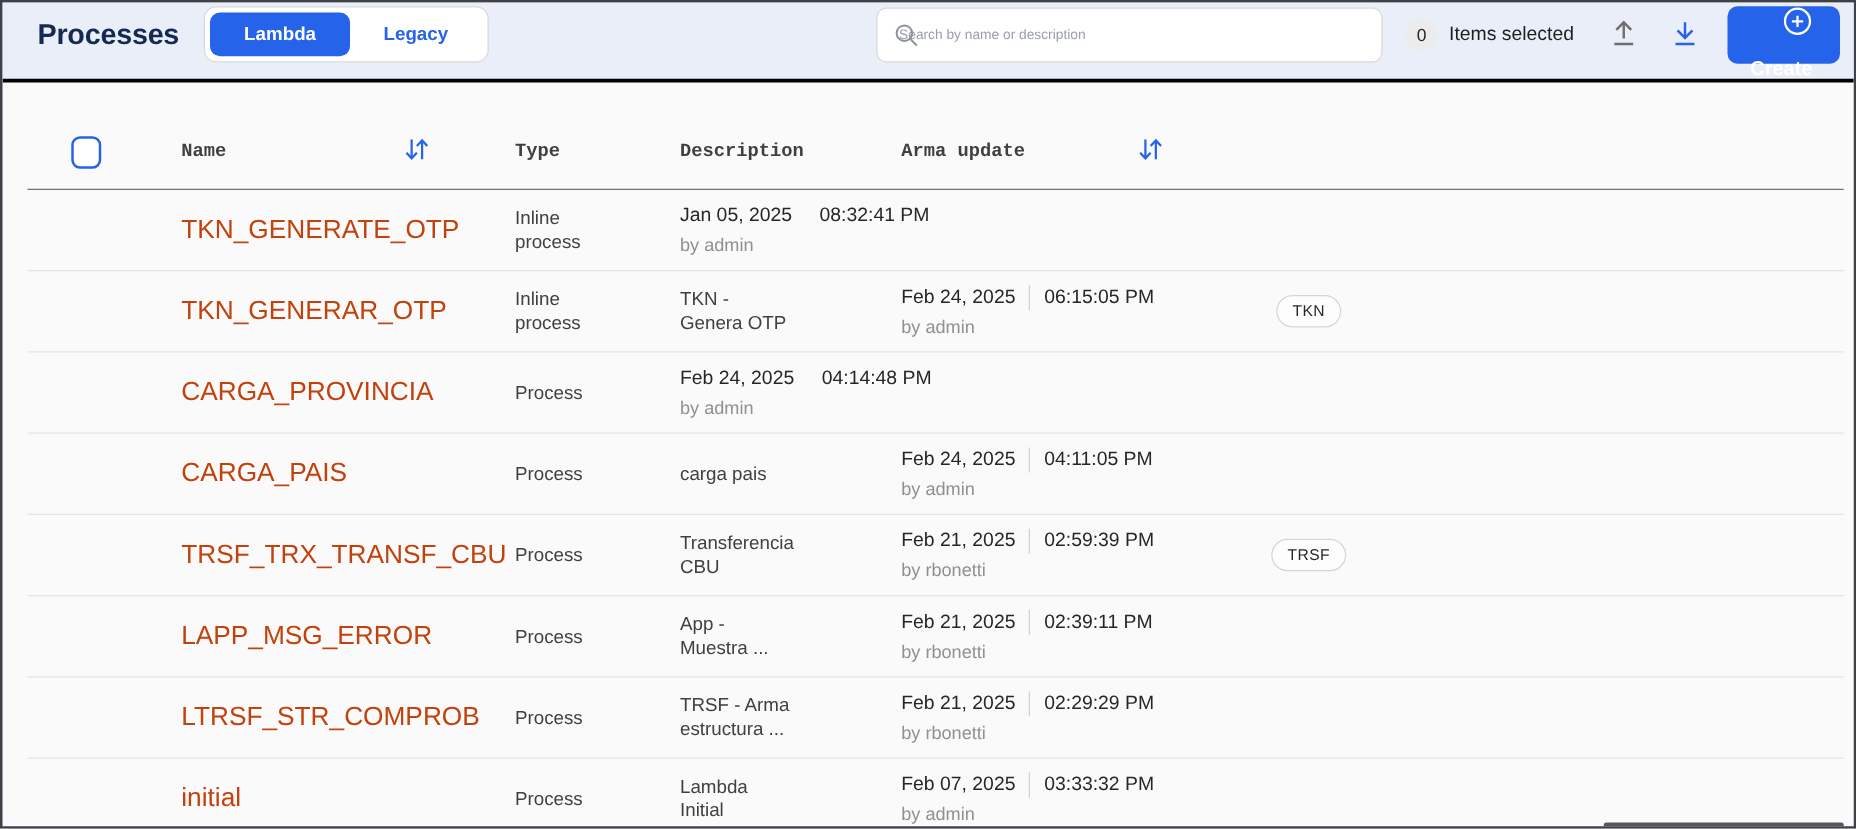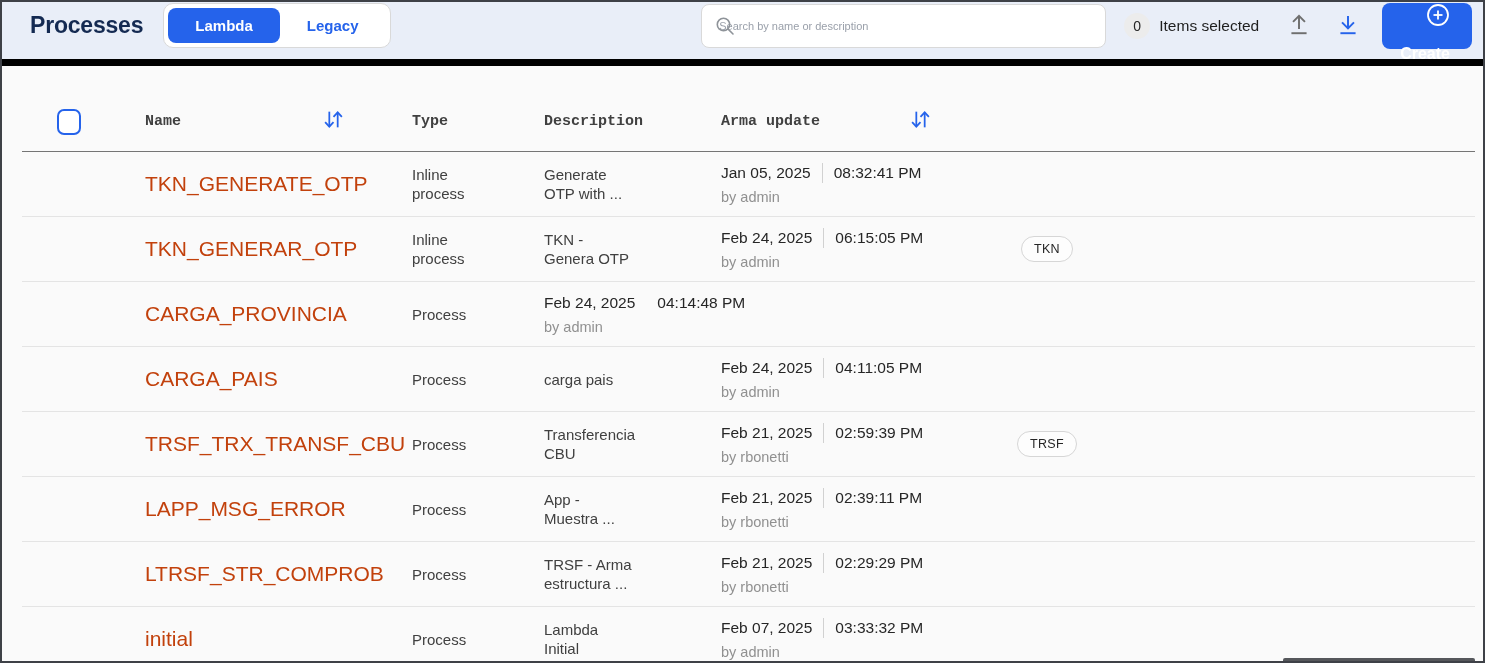"Processes" .header-bar { border-bottom: 7px solid #000000 -> 3px solid #000000 }
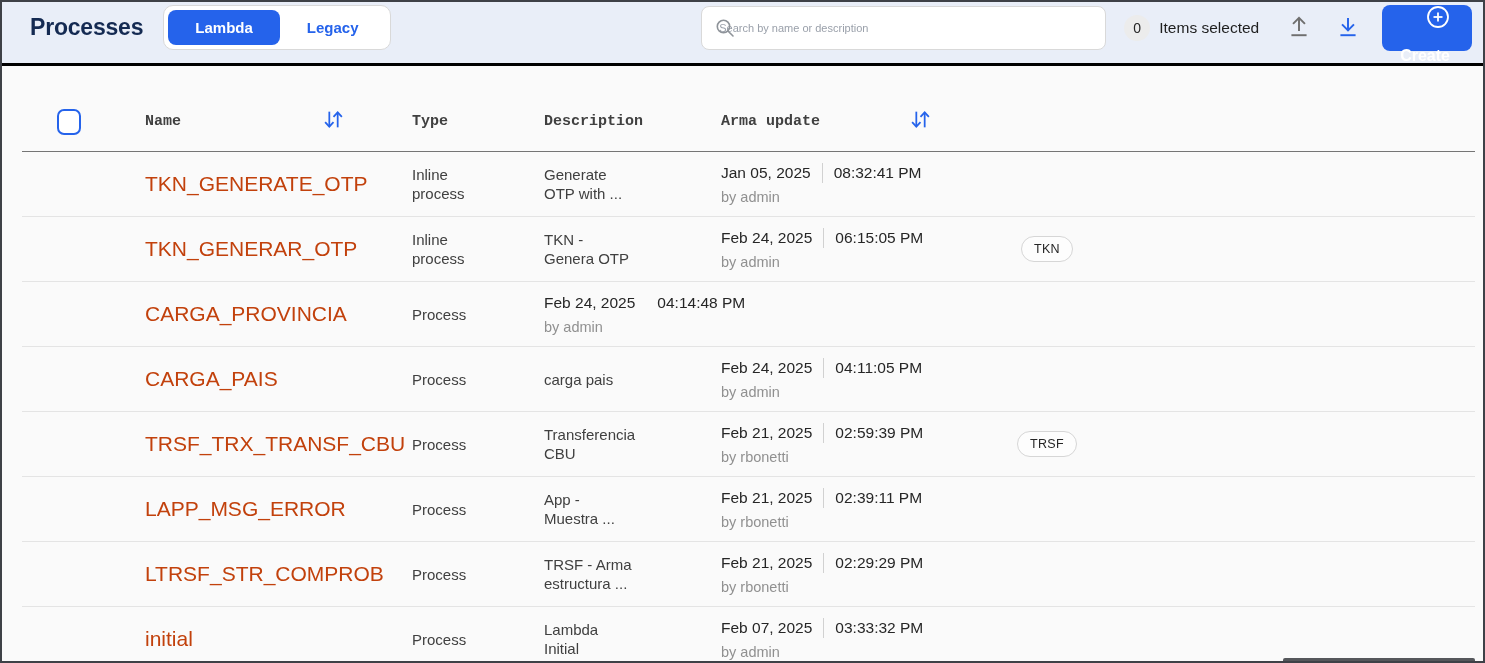"Generate" div.cell { html: <div>Generate OTP with ...</div> -> none }
